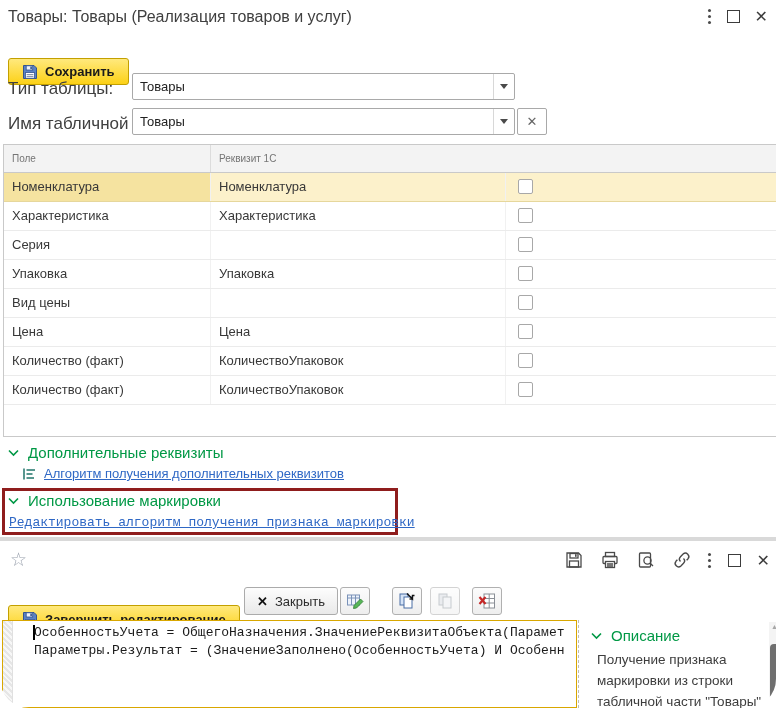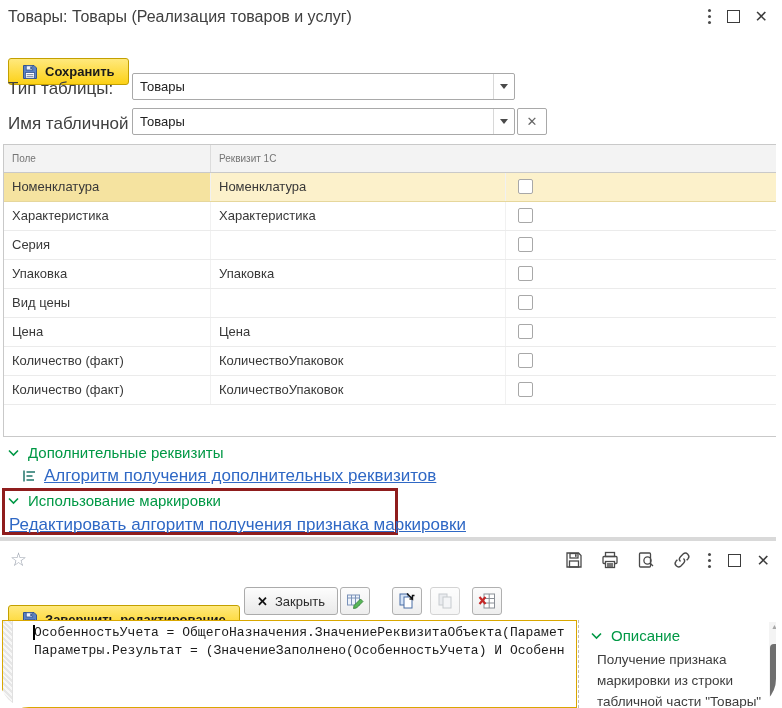"Алгоритм получения дополнительных" .link { font-size: 17px -> 13px }
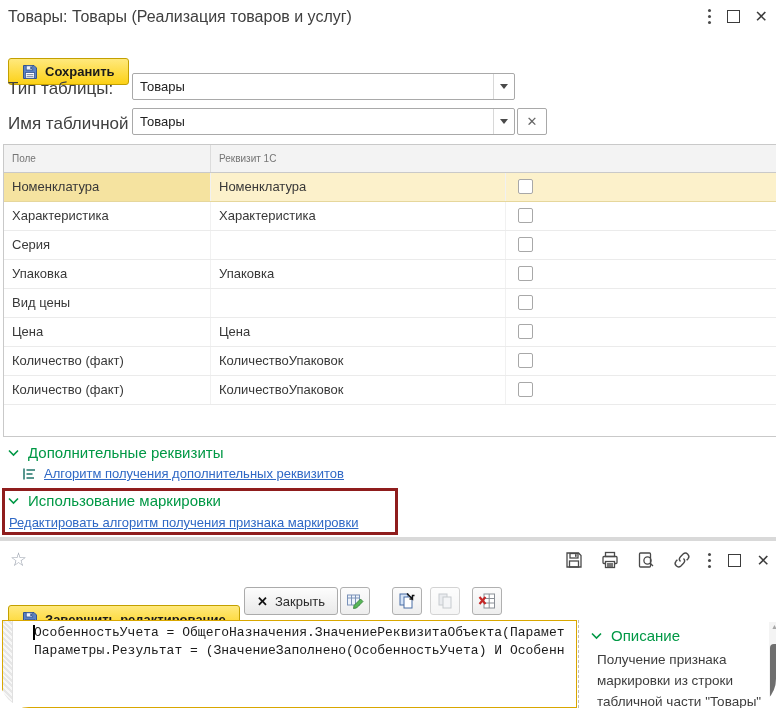"Редактировать алгоритм получения" a.abs { font-family: none -> Liberation Mono, monospace }
